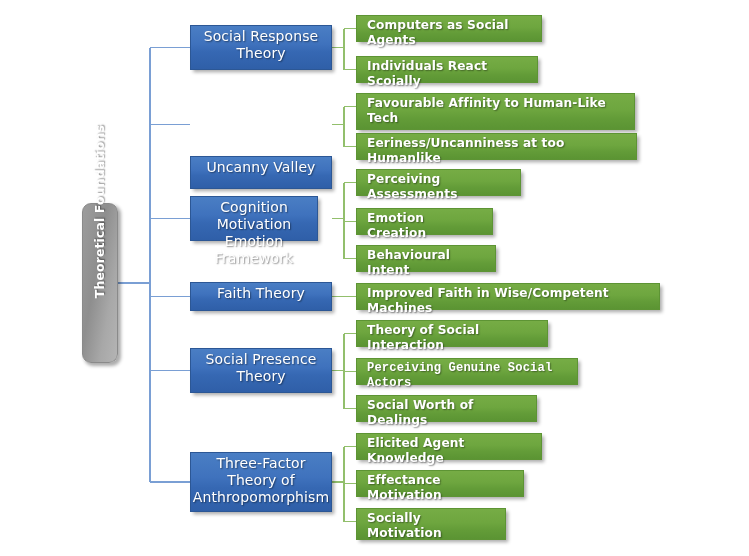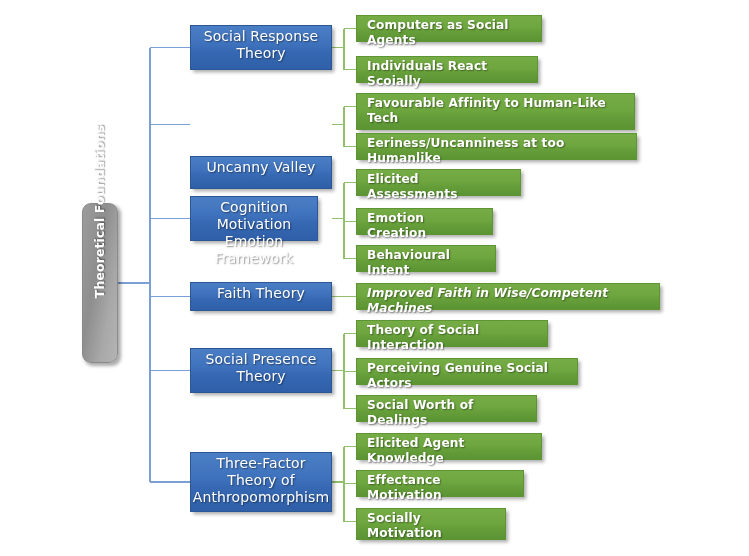"Elicited Assessments" span { text: Elicited -> Perceiving }
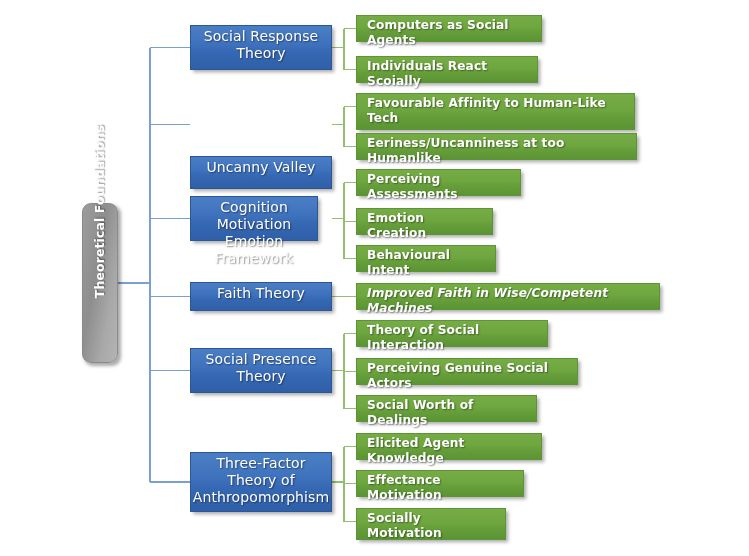"Improved Faith in Wise/Competent" div.node { font-style: italic -> none }
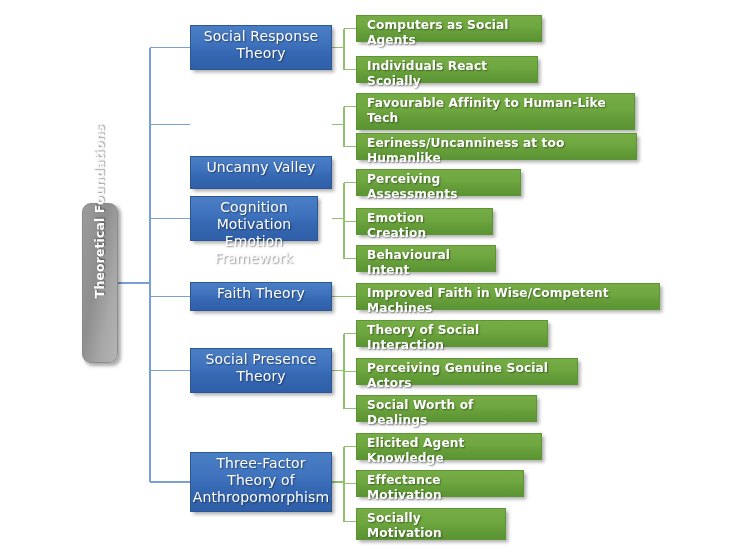"Perceiving Genuine Social Actors" div.node { font-family: none -> Liberation Mono, monospace }
